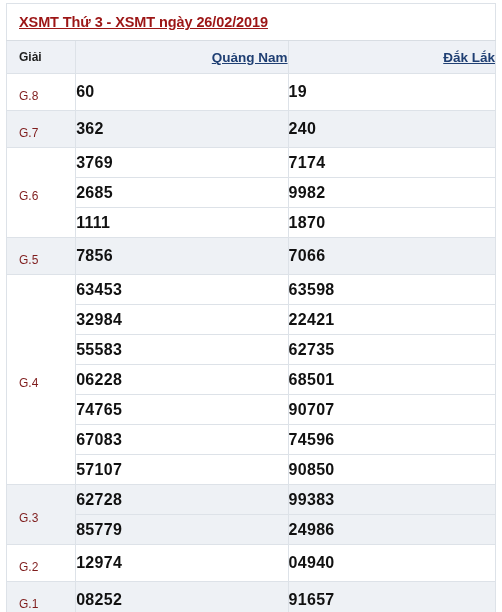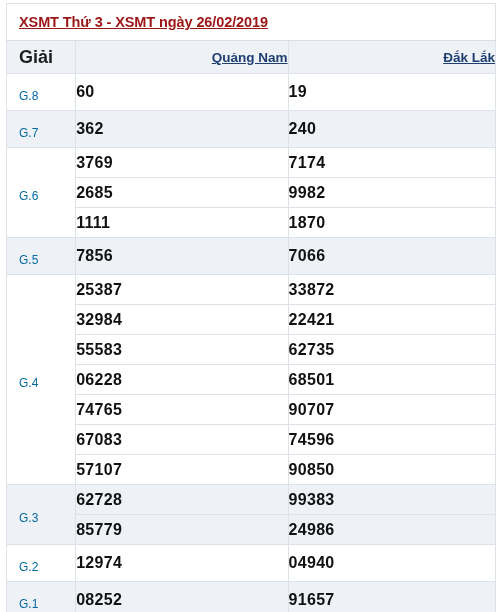"Giải" .th-giai { font-size: 18px -> 12px }
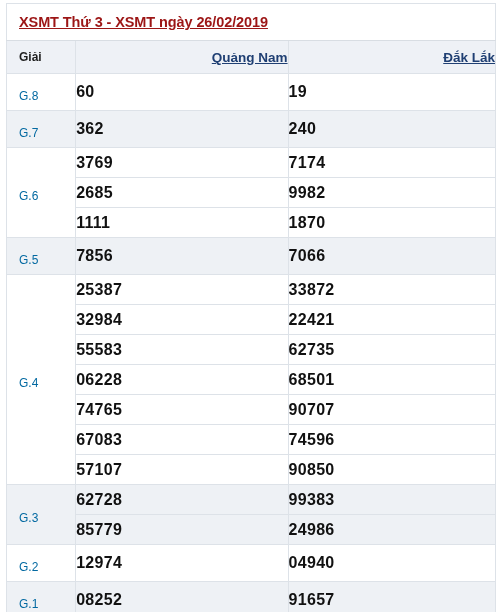"G.8" .cell-label { color: #0369a1 -> #7f1d1d }
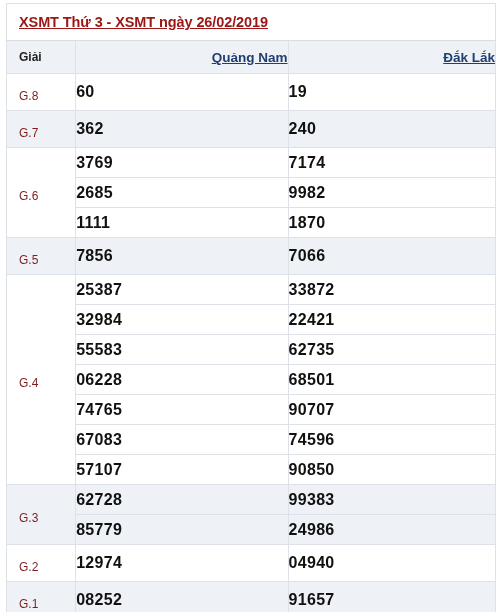"25387" td.cell-num { text: 25387 -> 63453 }
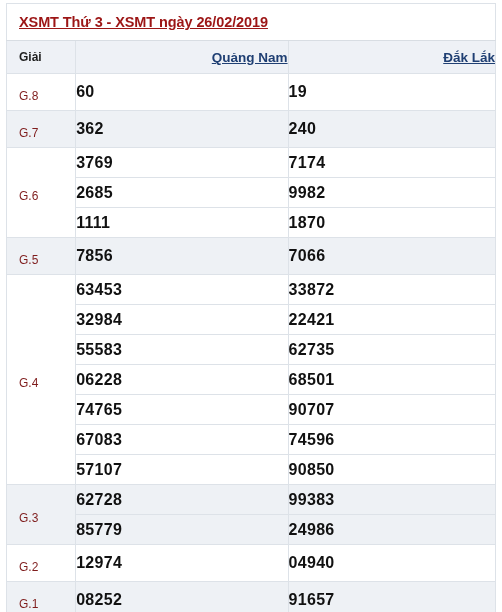"33872" td.cell-num { text: 33872 -> 63598 }
